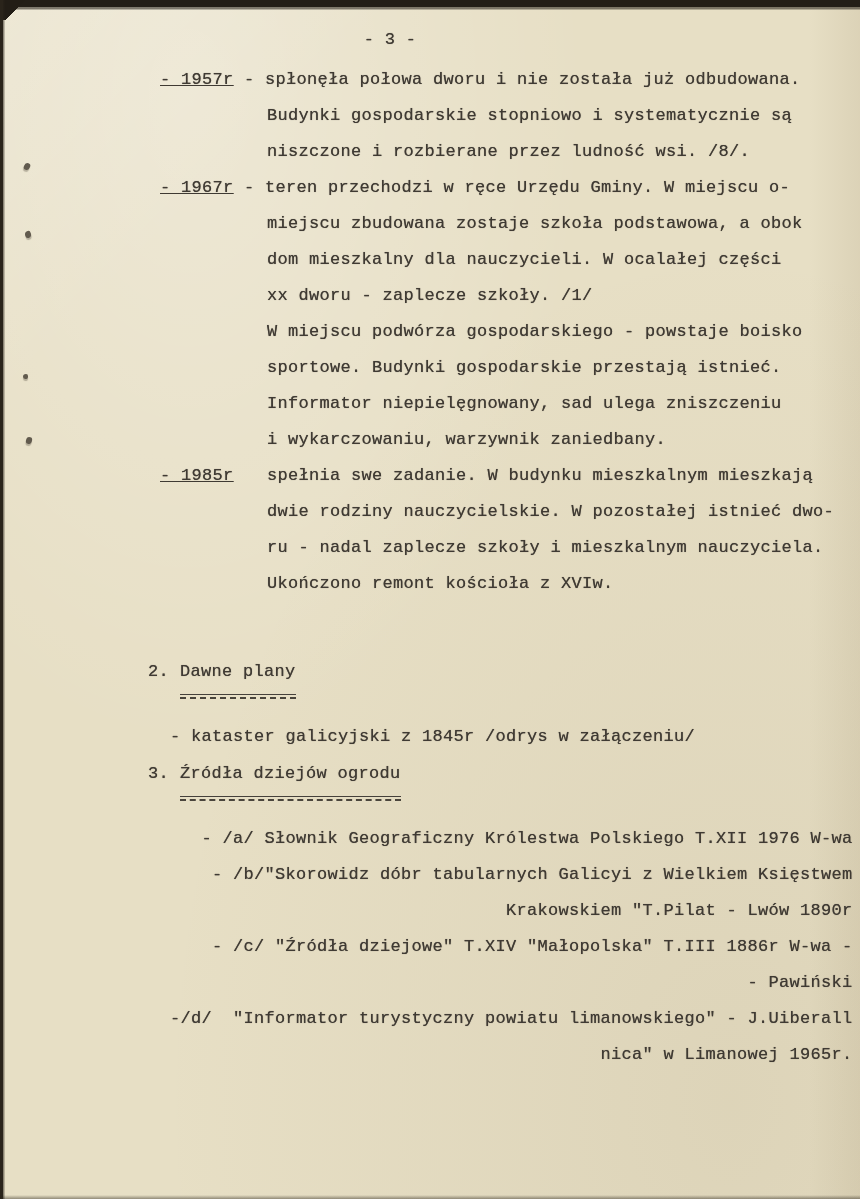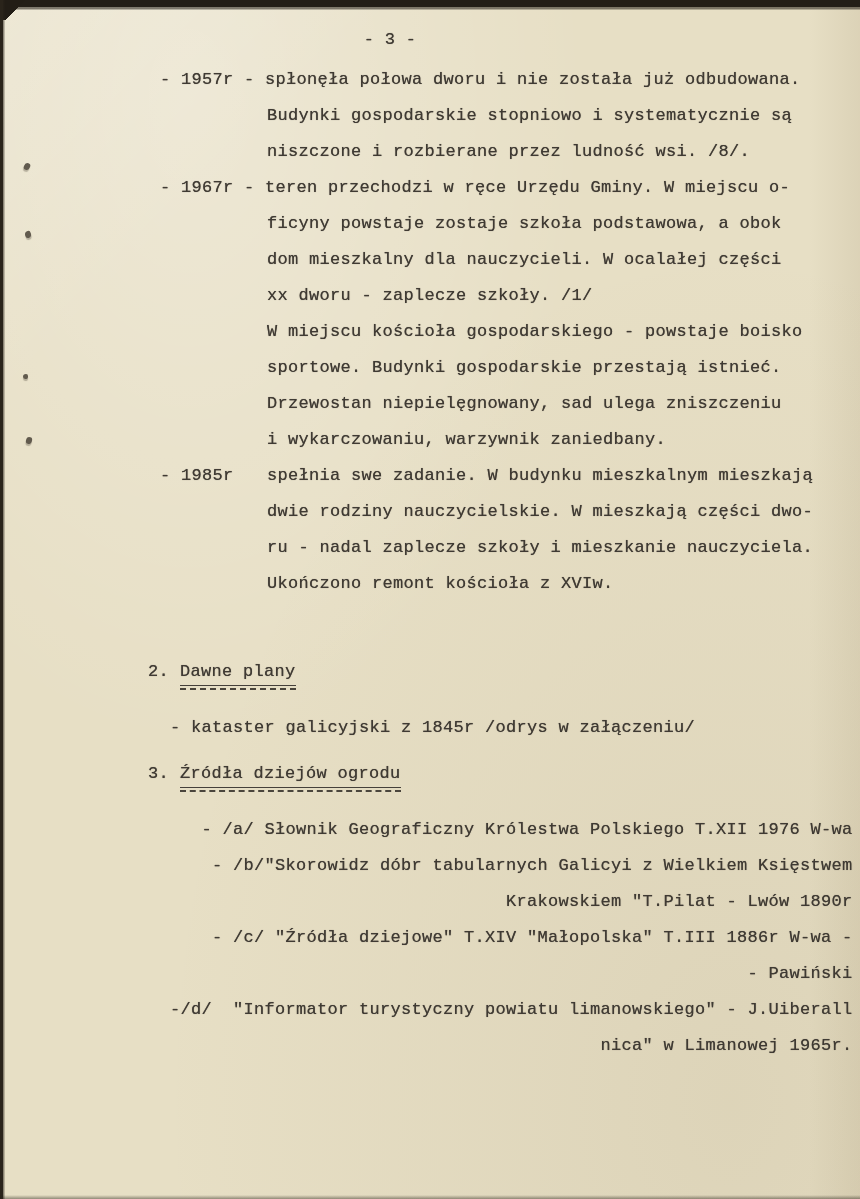"- 1957r" .entry .year { text-decoration: none -> underline }
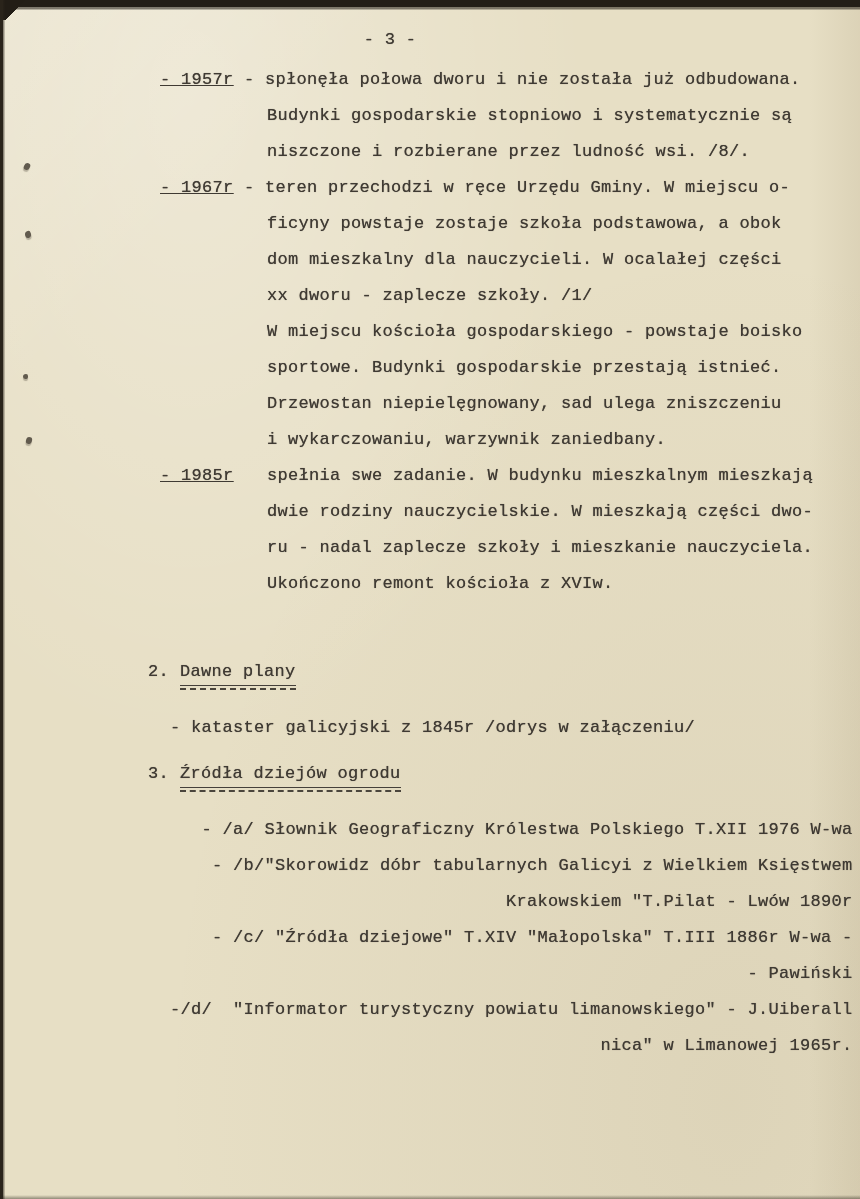"ficyny powstaje zostaje szkoła" div.line { text: ficyny powstaje -> miejscu zbudowana }
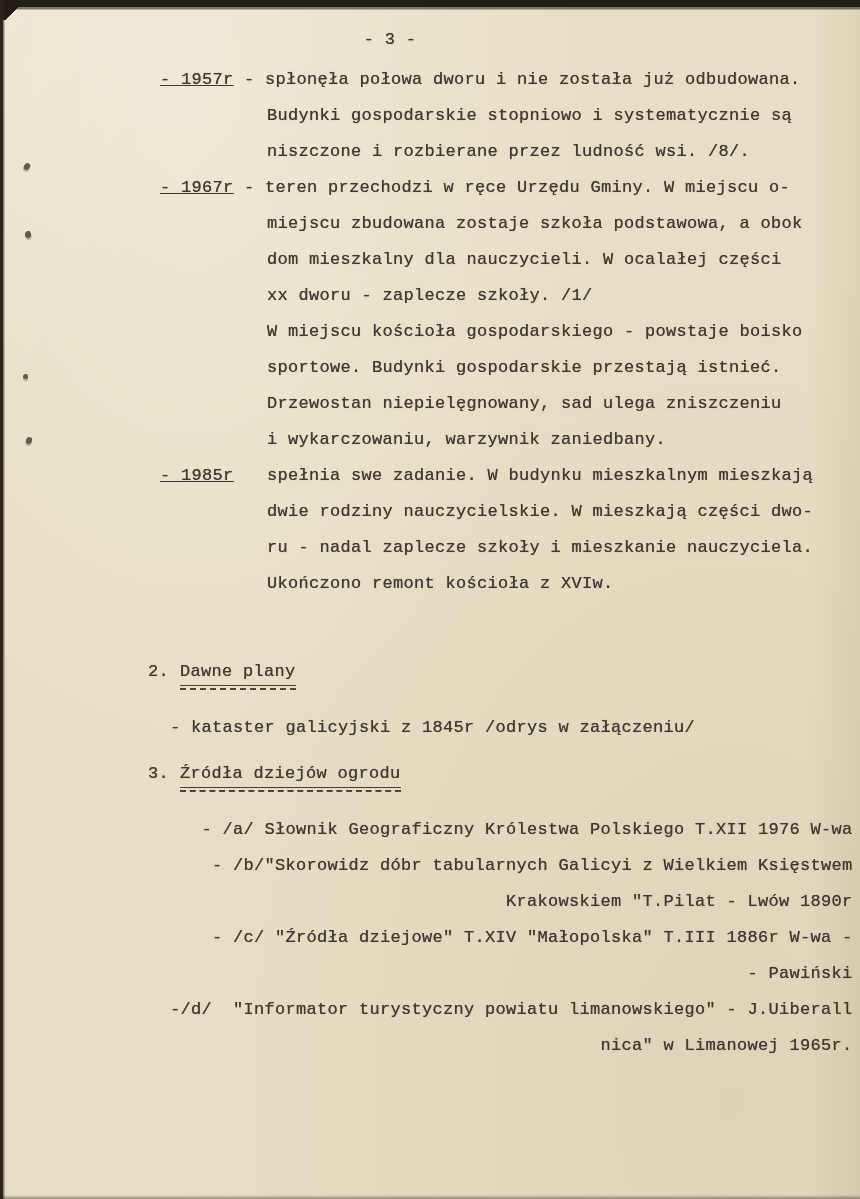"W miejscu kościoła gospodarskiego -" div.line { text: kościoła -> podwórza }
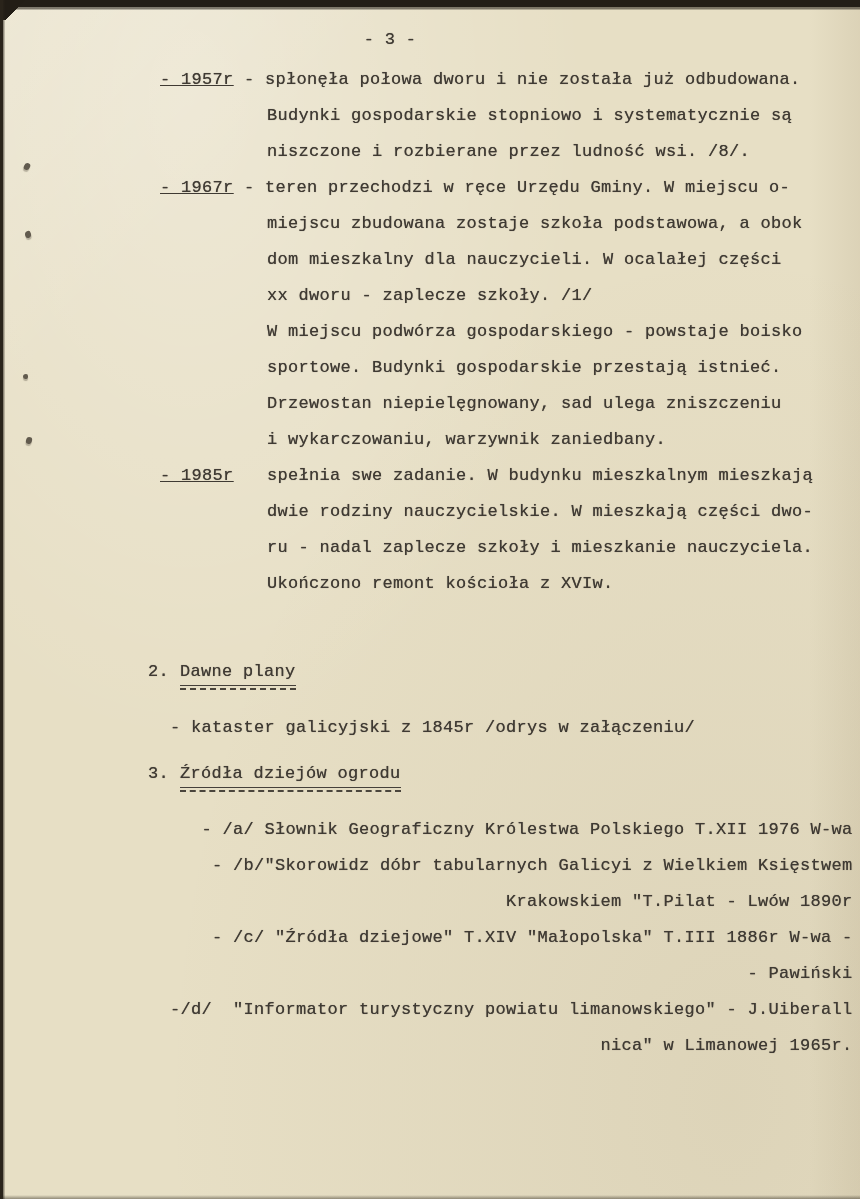"Drzewostan niepielęgnowany, sad ulega" div.line { text: Drzewostan -> Informator }
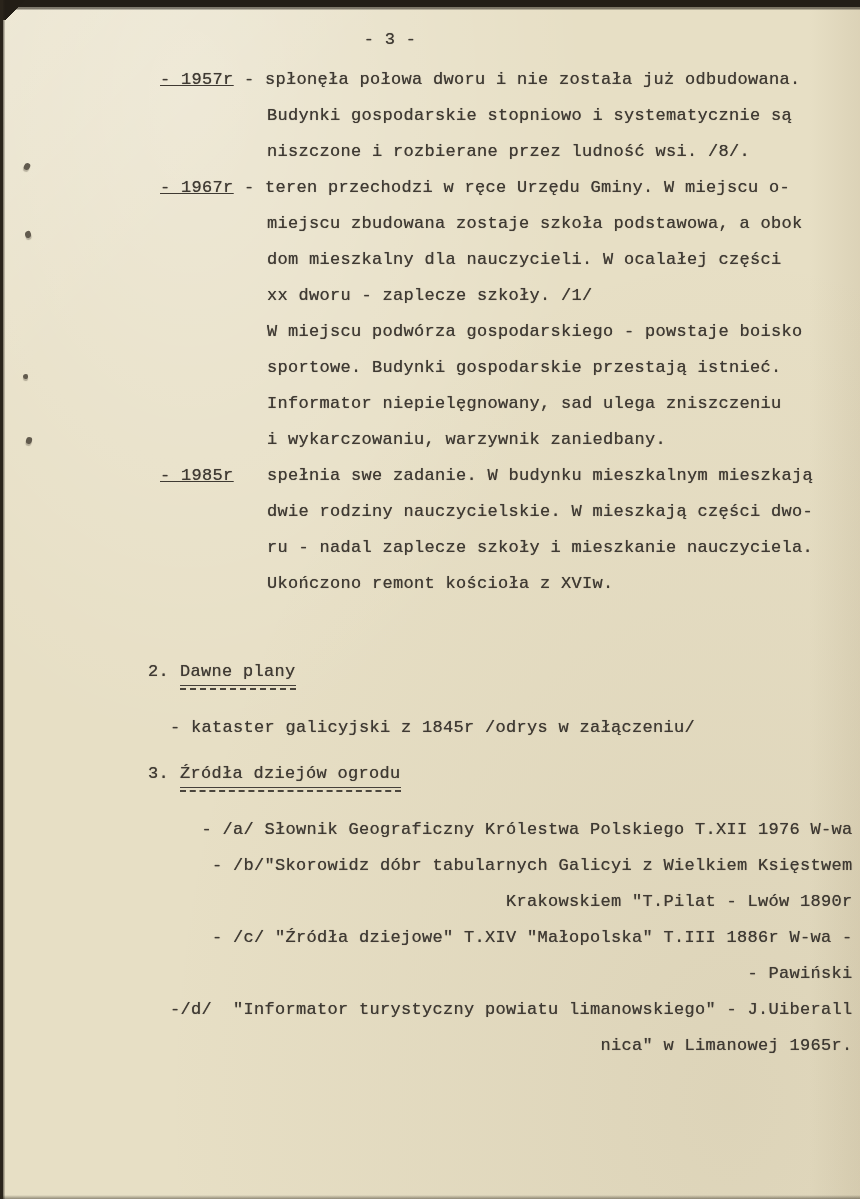"dwie rodziny nauczycielskie. W mieszkają" div.line { text: mieszkają części -> pozostałej istnieć }
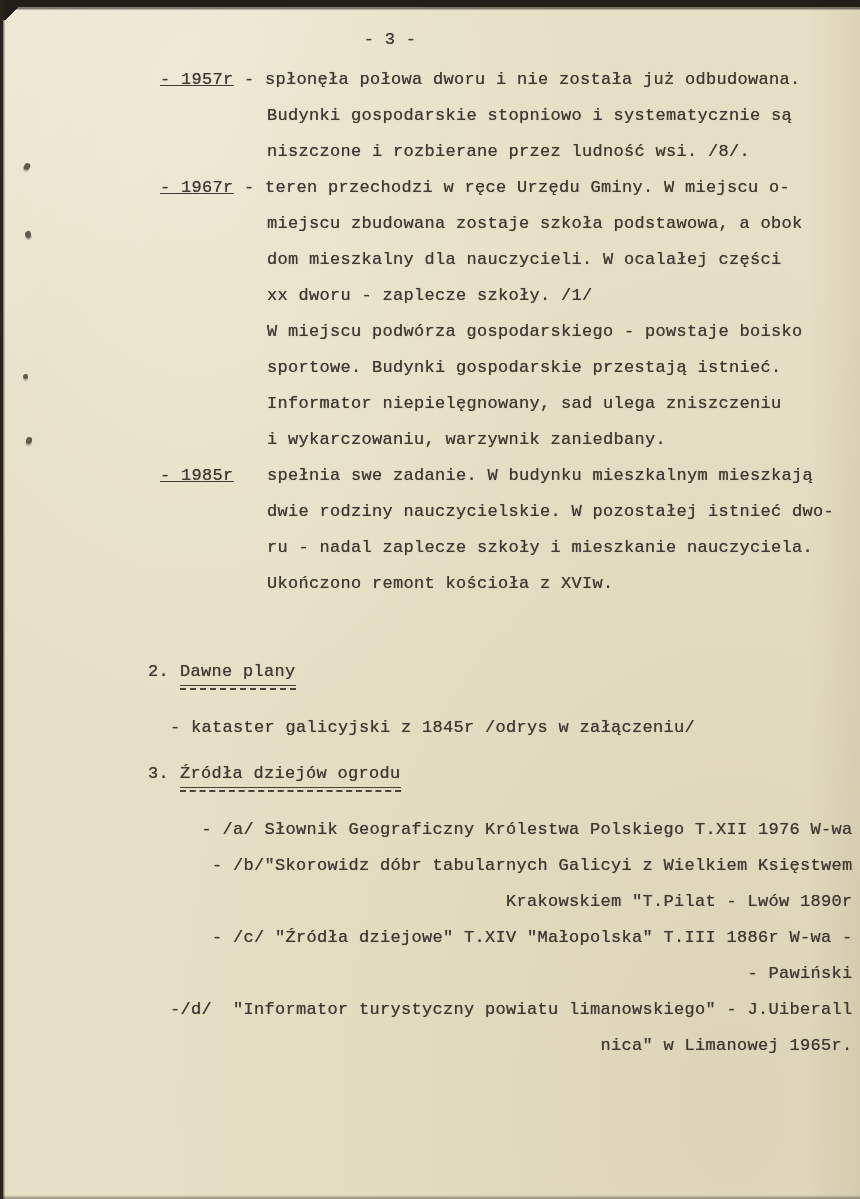"ru - nadal zaplecze szkoły" div.line { text: mieszkanie -> mieszkalnym }
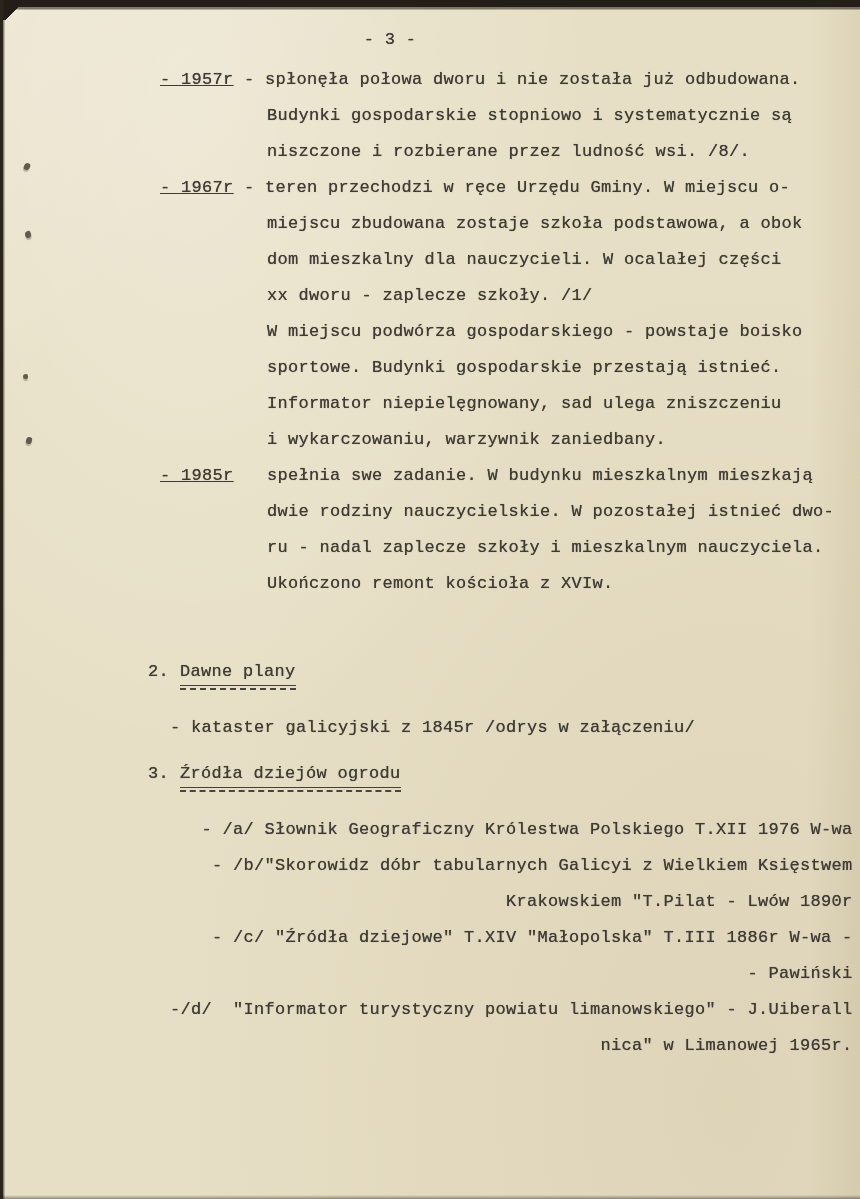"Dawne plany" .section-heading .title { padding-bottom: 1px -> 10px }
